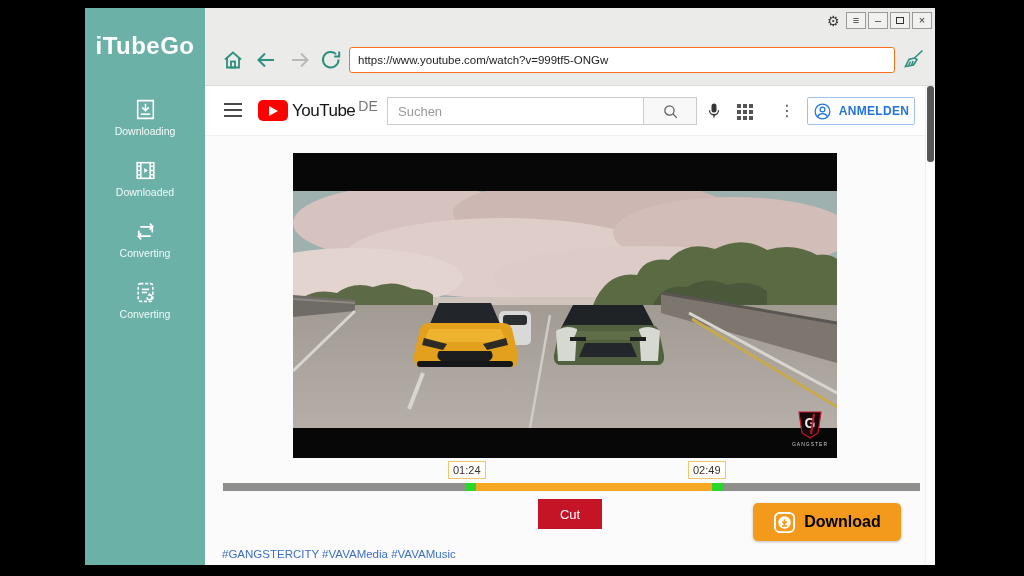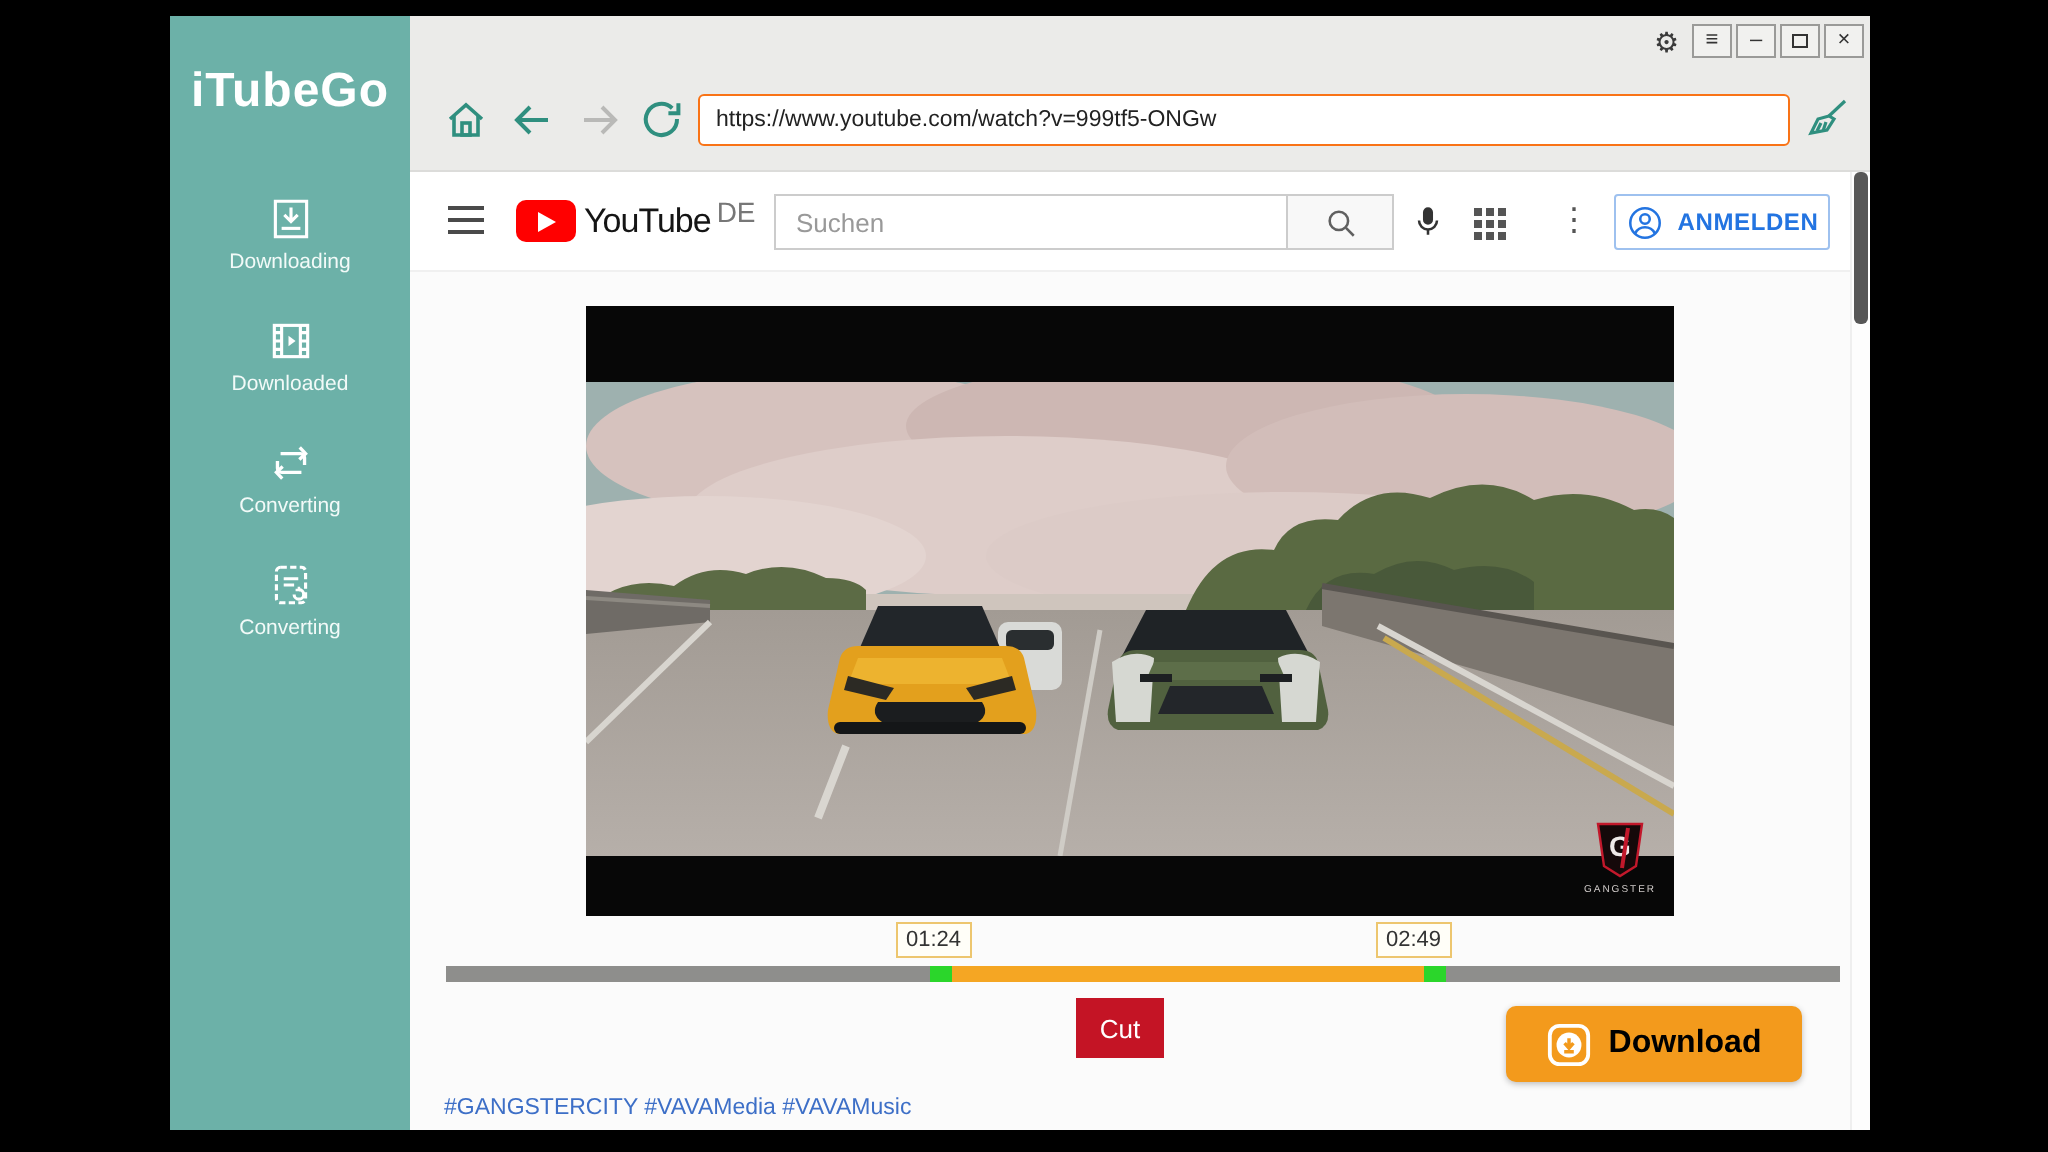"Cut" .cut-btn { width: 44px -> 64px }
